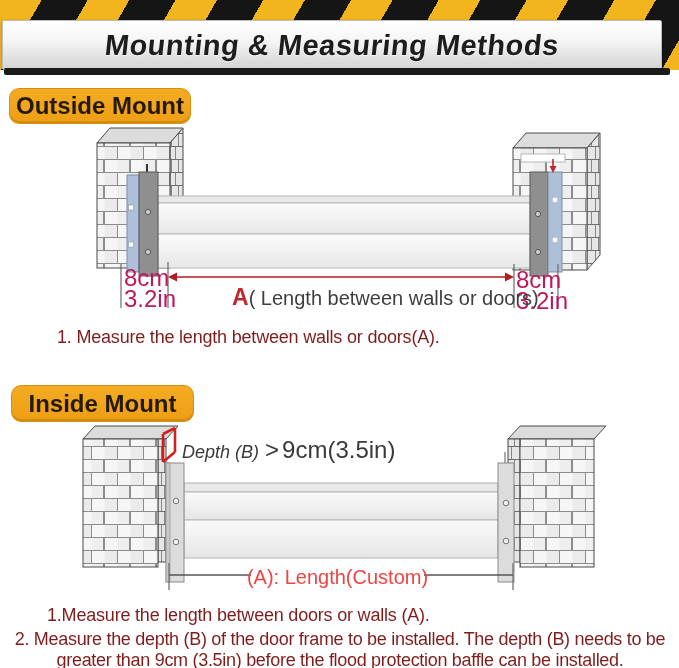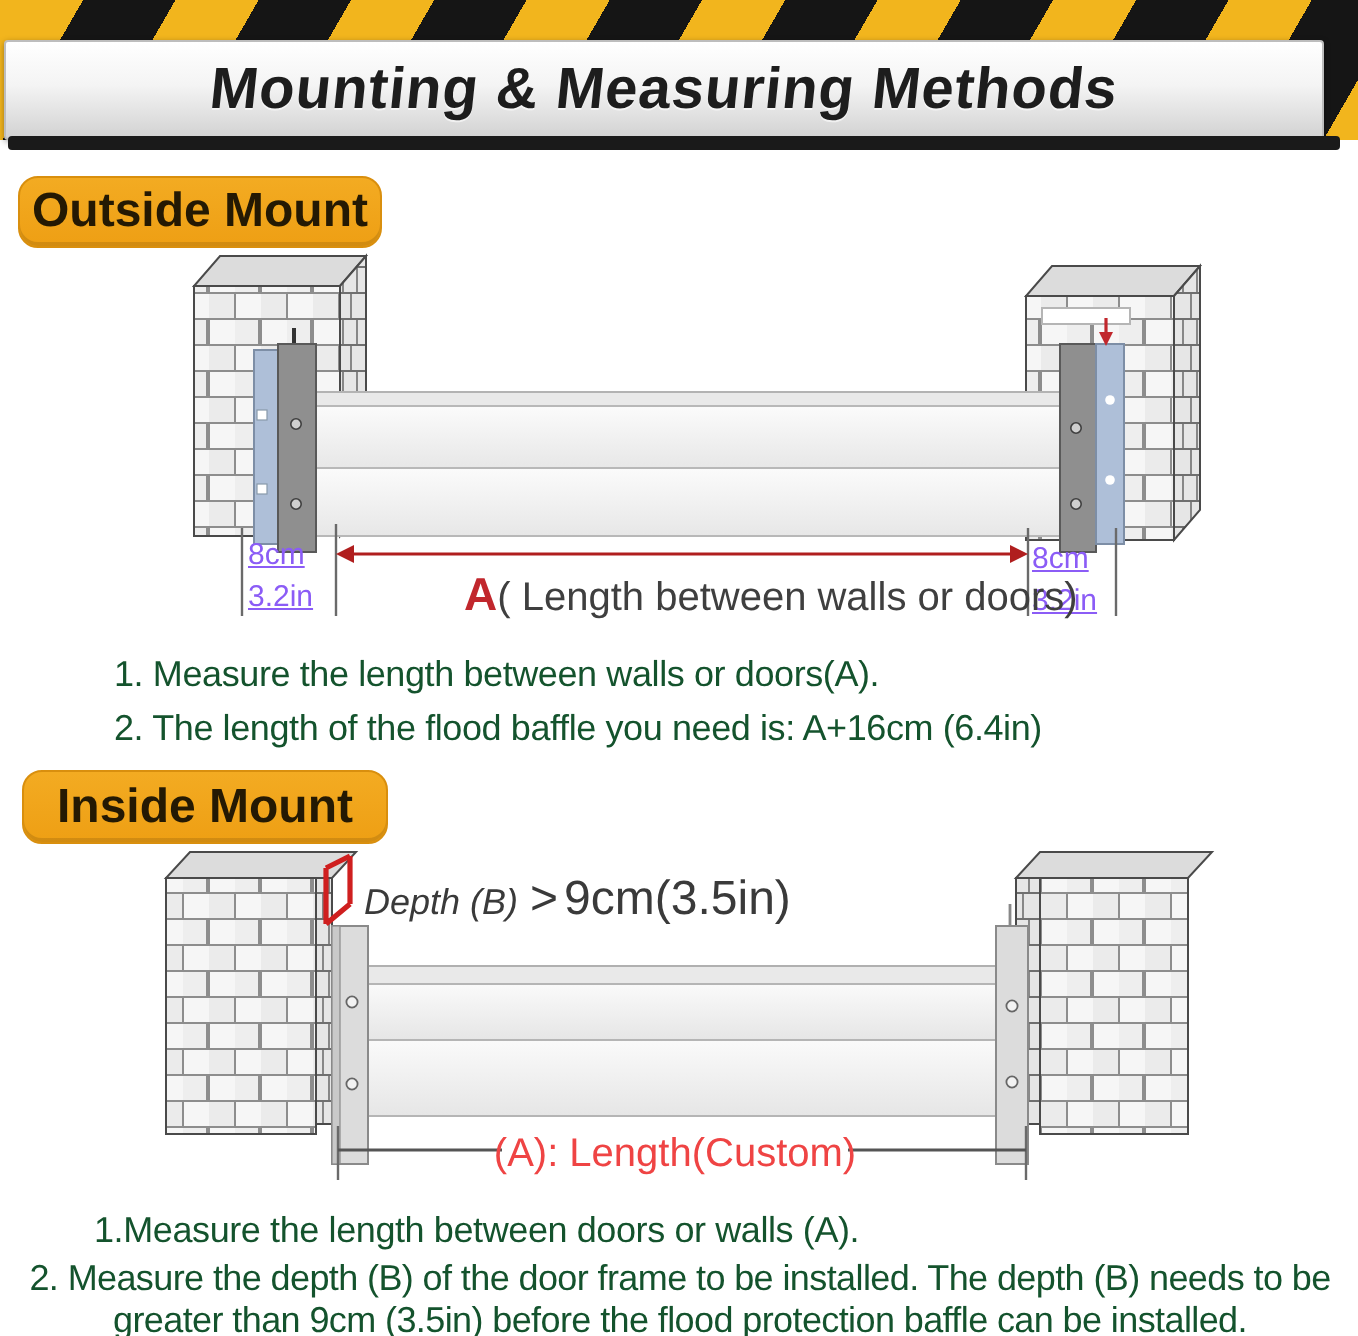"8cm" .dim-pair { color: #8b5cf6 -> #be185d; font-size: 15px -> 24px; text-decoration: underline -> none }
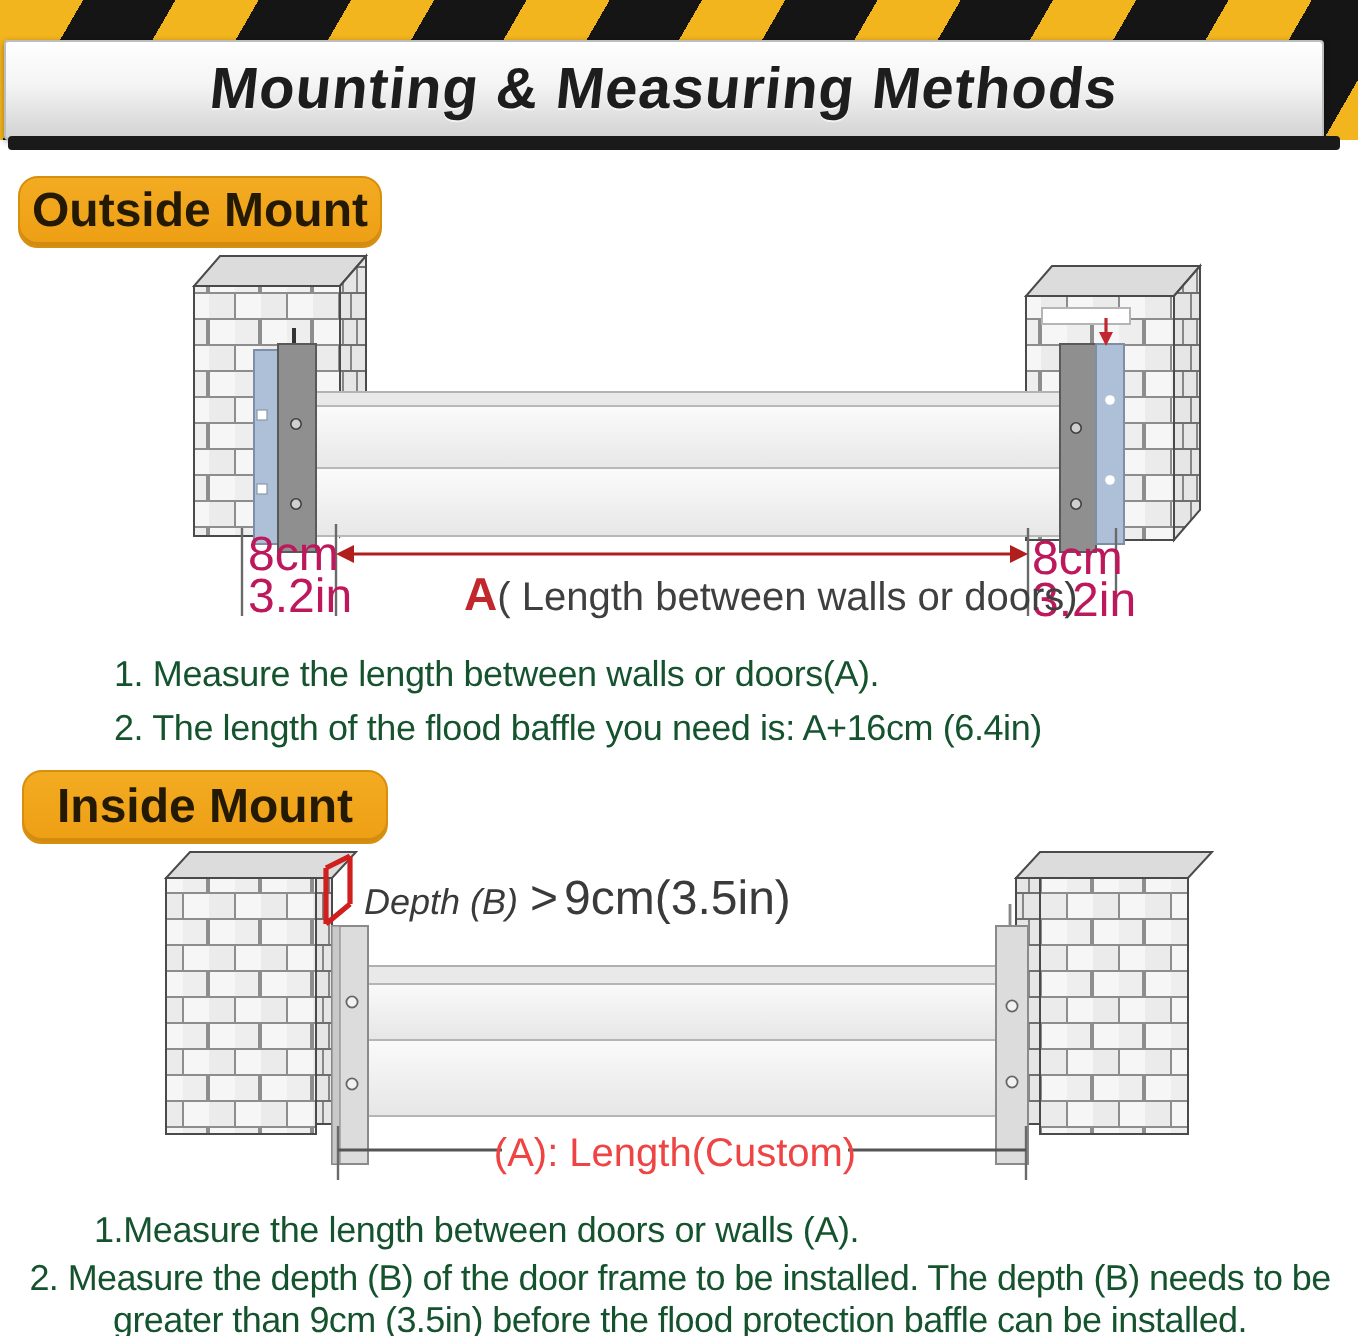"1. Measure the length between" .step { color: #14532d -> #7f1d1d }
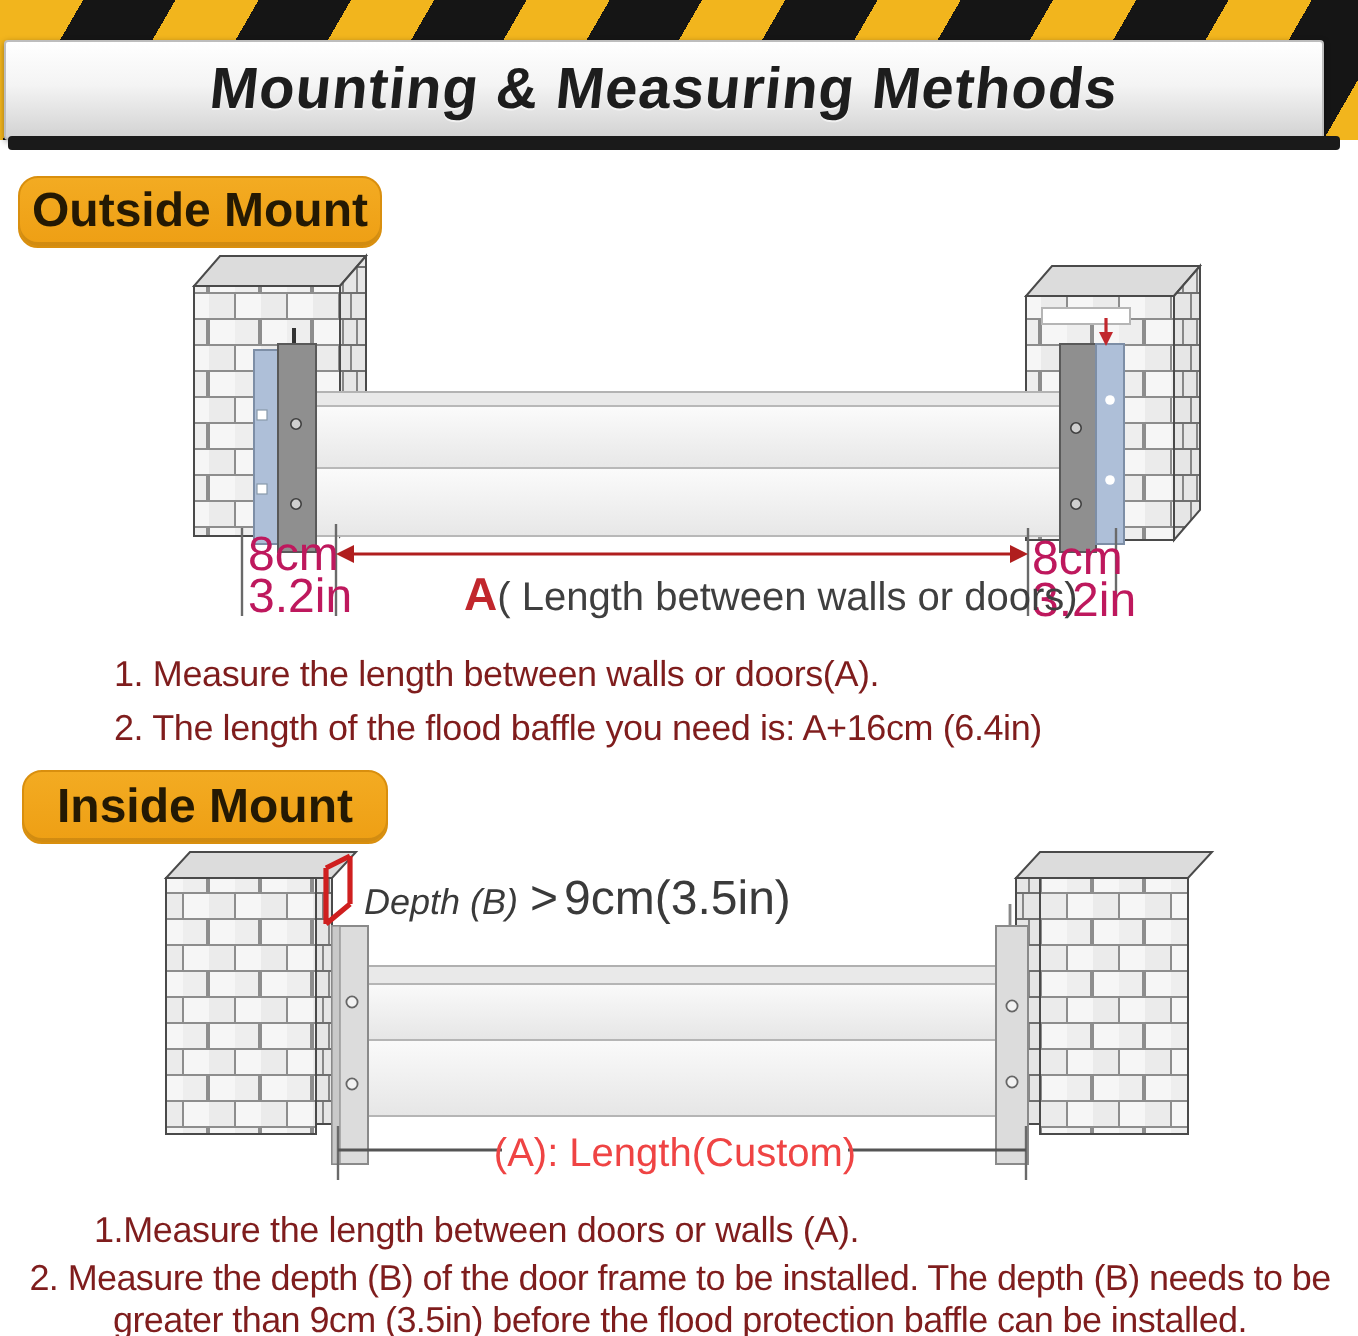"2. The length of the" div.step { html: <div>2. The length of the flood baffle you need is: A+16cm (6.4in)</div> -> none }
